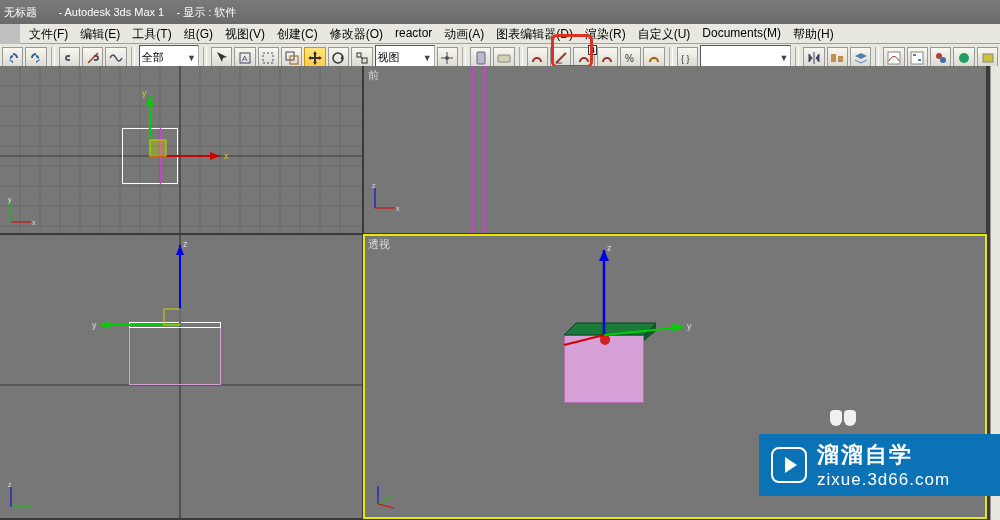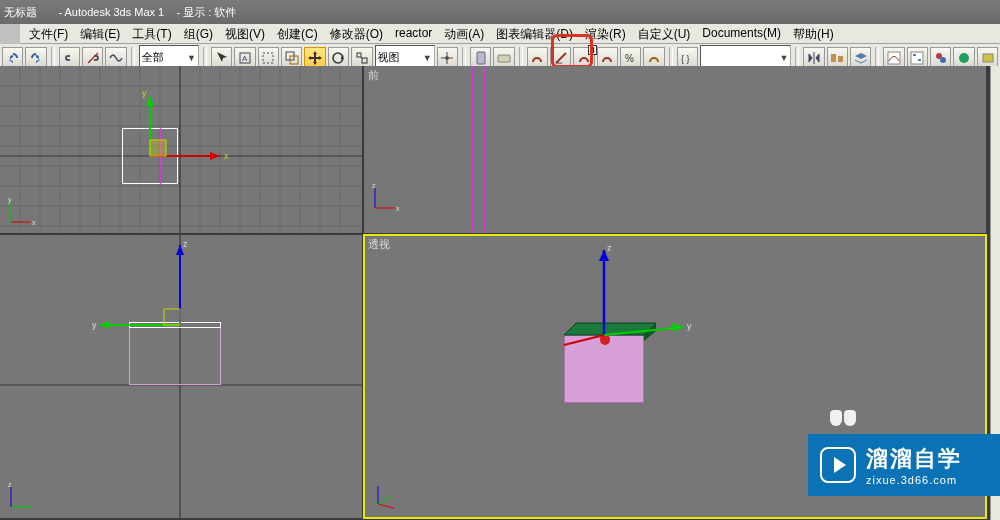"溜溜自学" .watermark { width: 192px -> 241px }
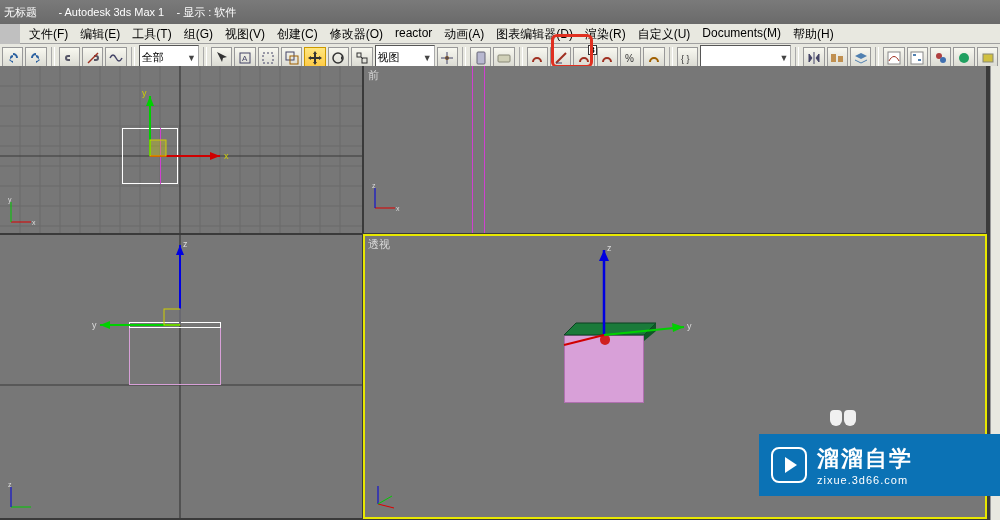"zixue.3d66.com" .watermark .small { font-size: 11px -> 17px }
